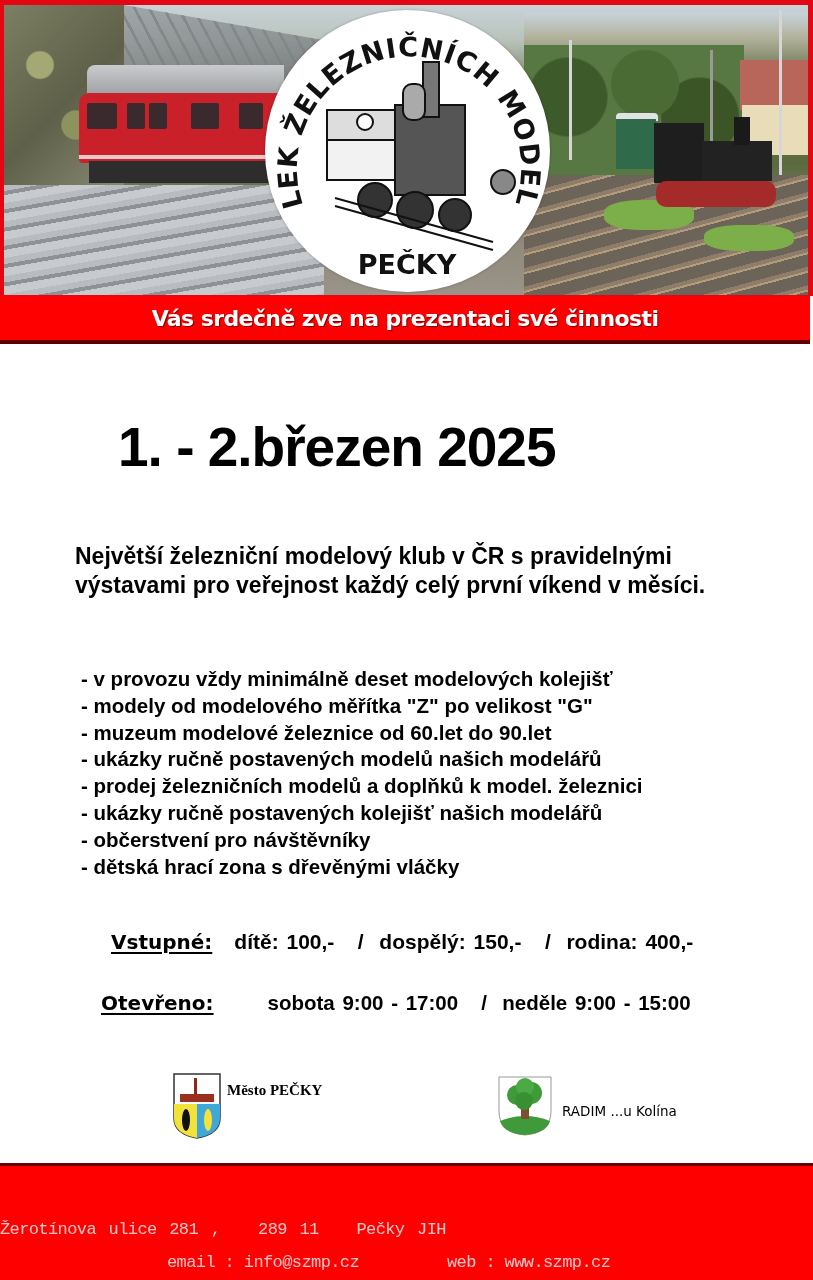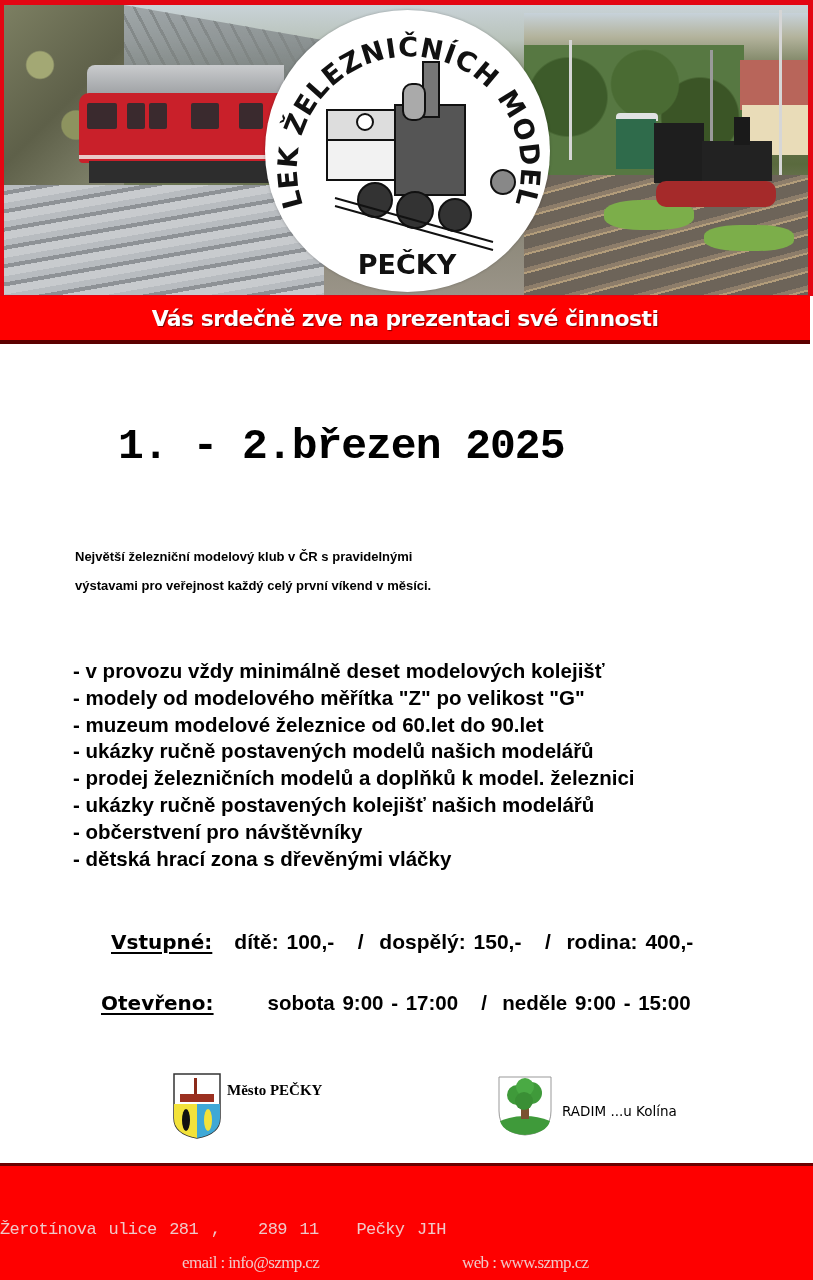"1. - 2.březen 2025" .date { font-family: Liberation Mono, monospace -> Liberation Sans, sans-serif; font-size: 43px -> 55px }
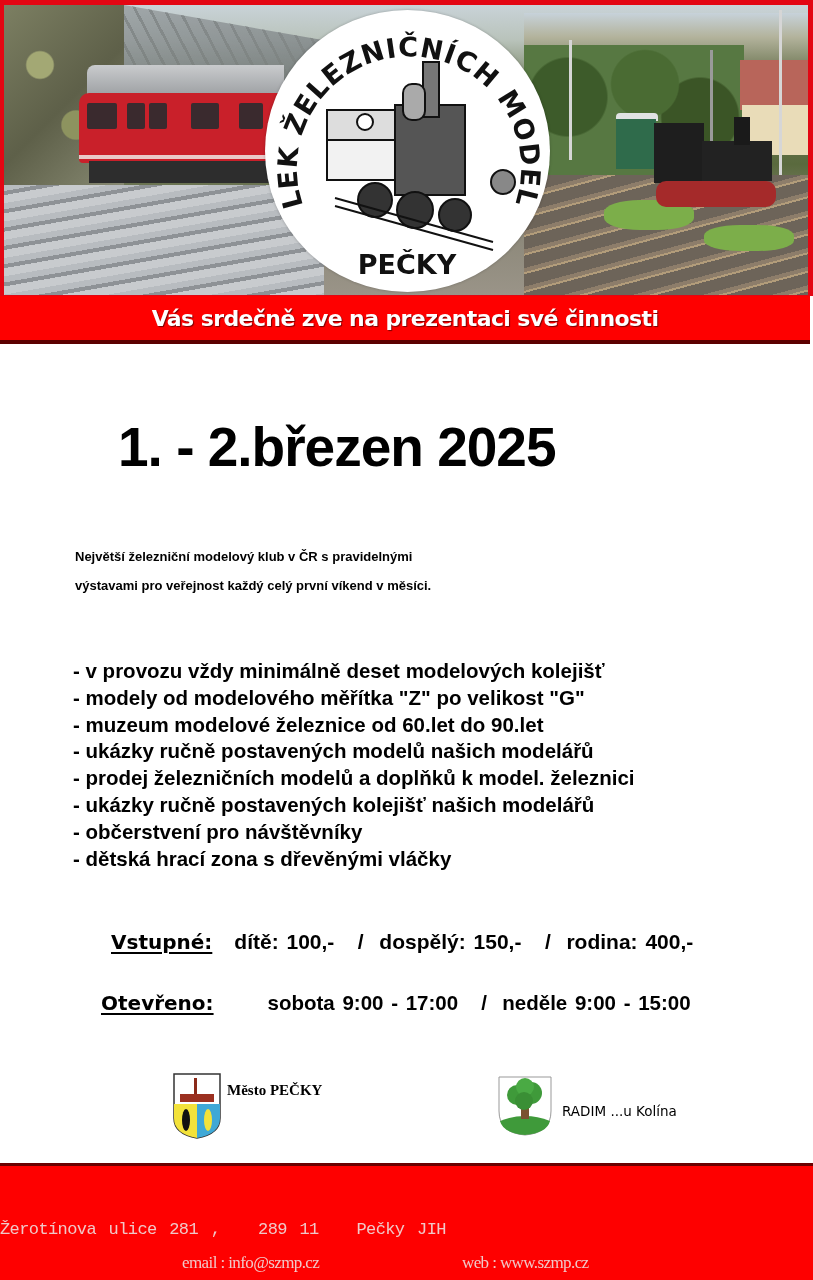"Největší železniční modelový klub v" .intro { font-size: 13px -> 23px }
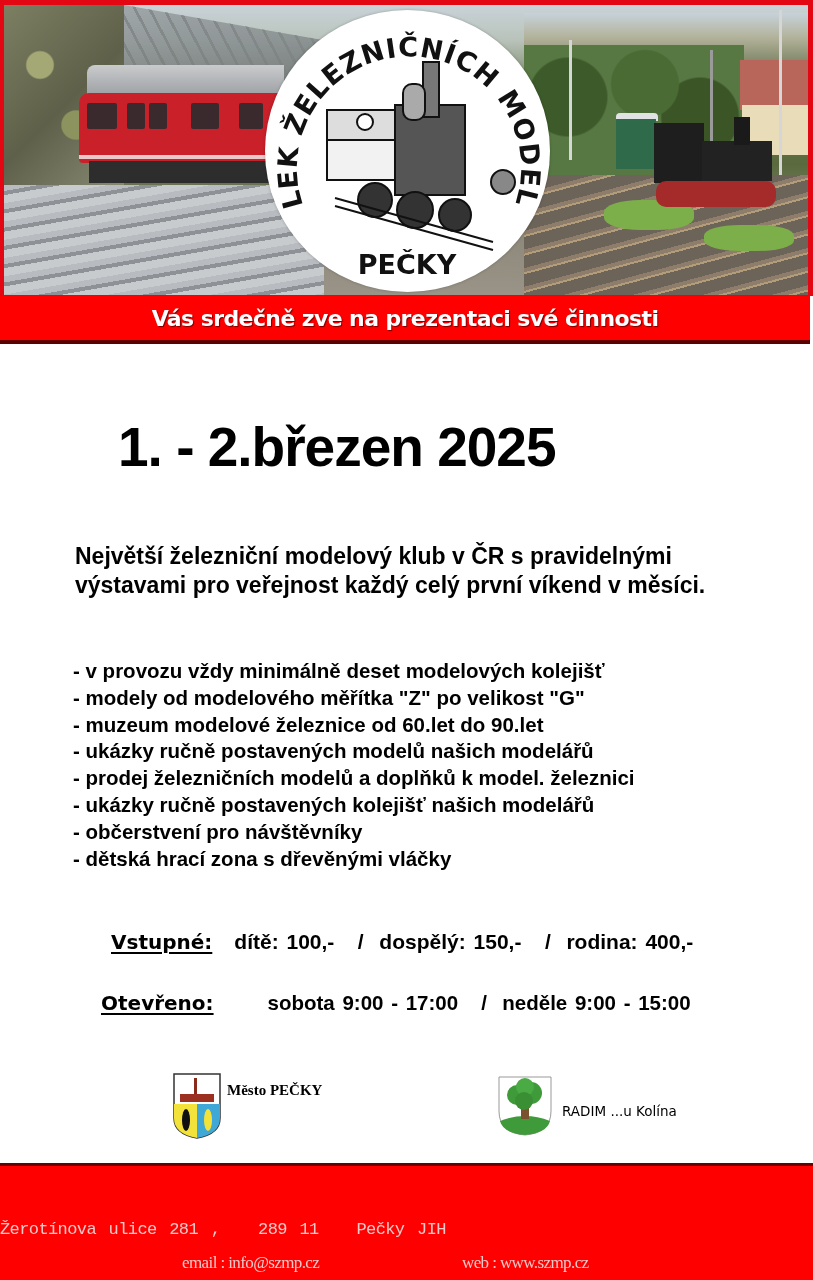"- v provozu vždy minimálně" .features { margin: 0 -> 8px }
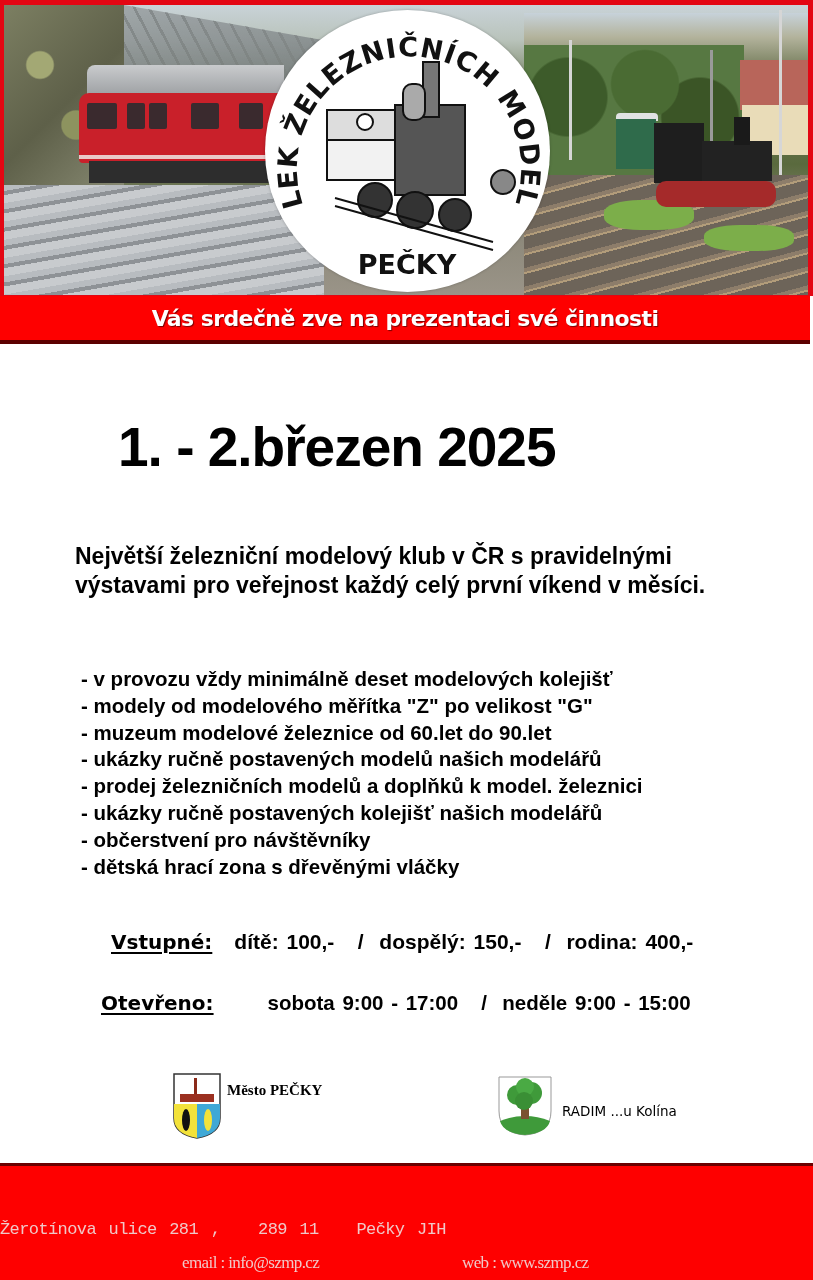"email : info@szmp.cz" .footer .l3 { font-family: Liberation Serif, serif -> Liberation Mono, monospace; margin-left: 15px -> none }
